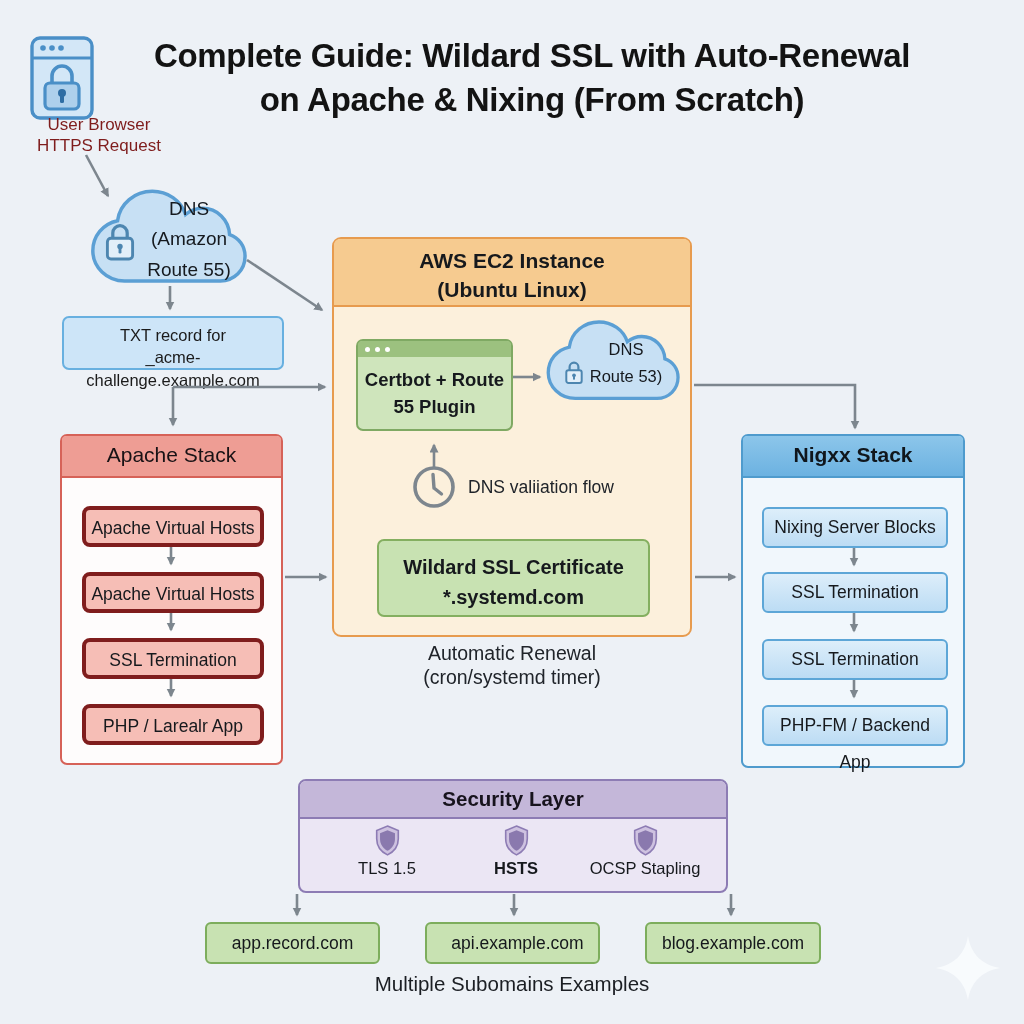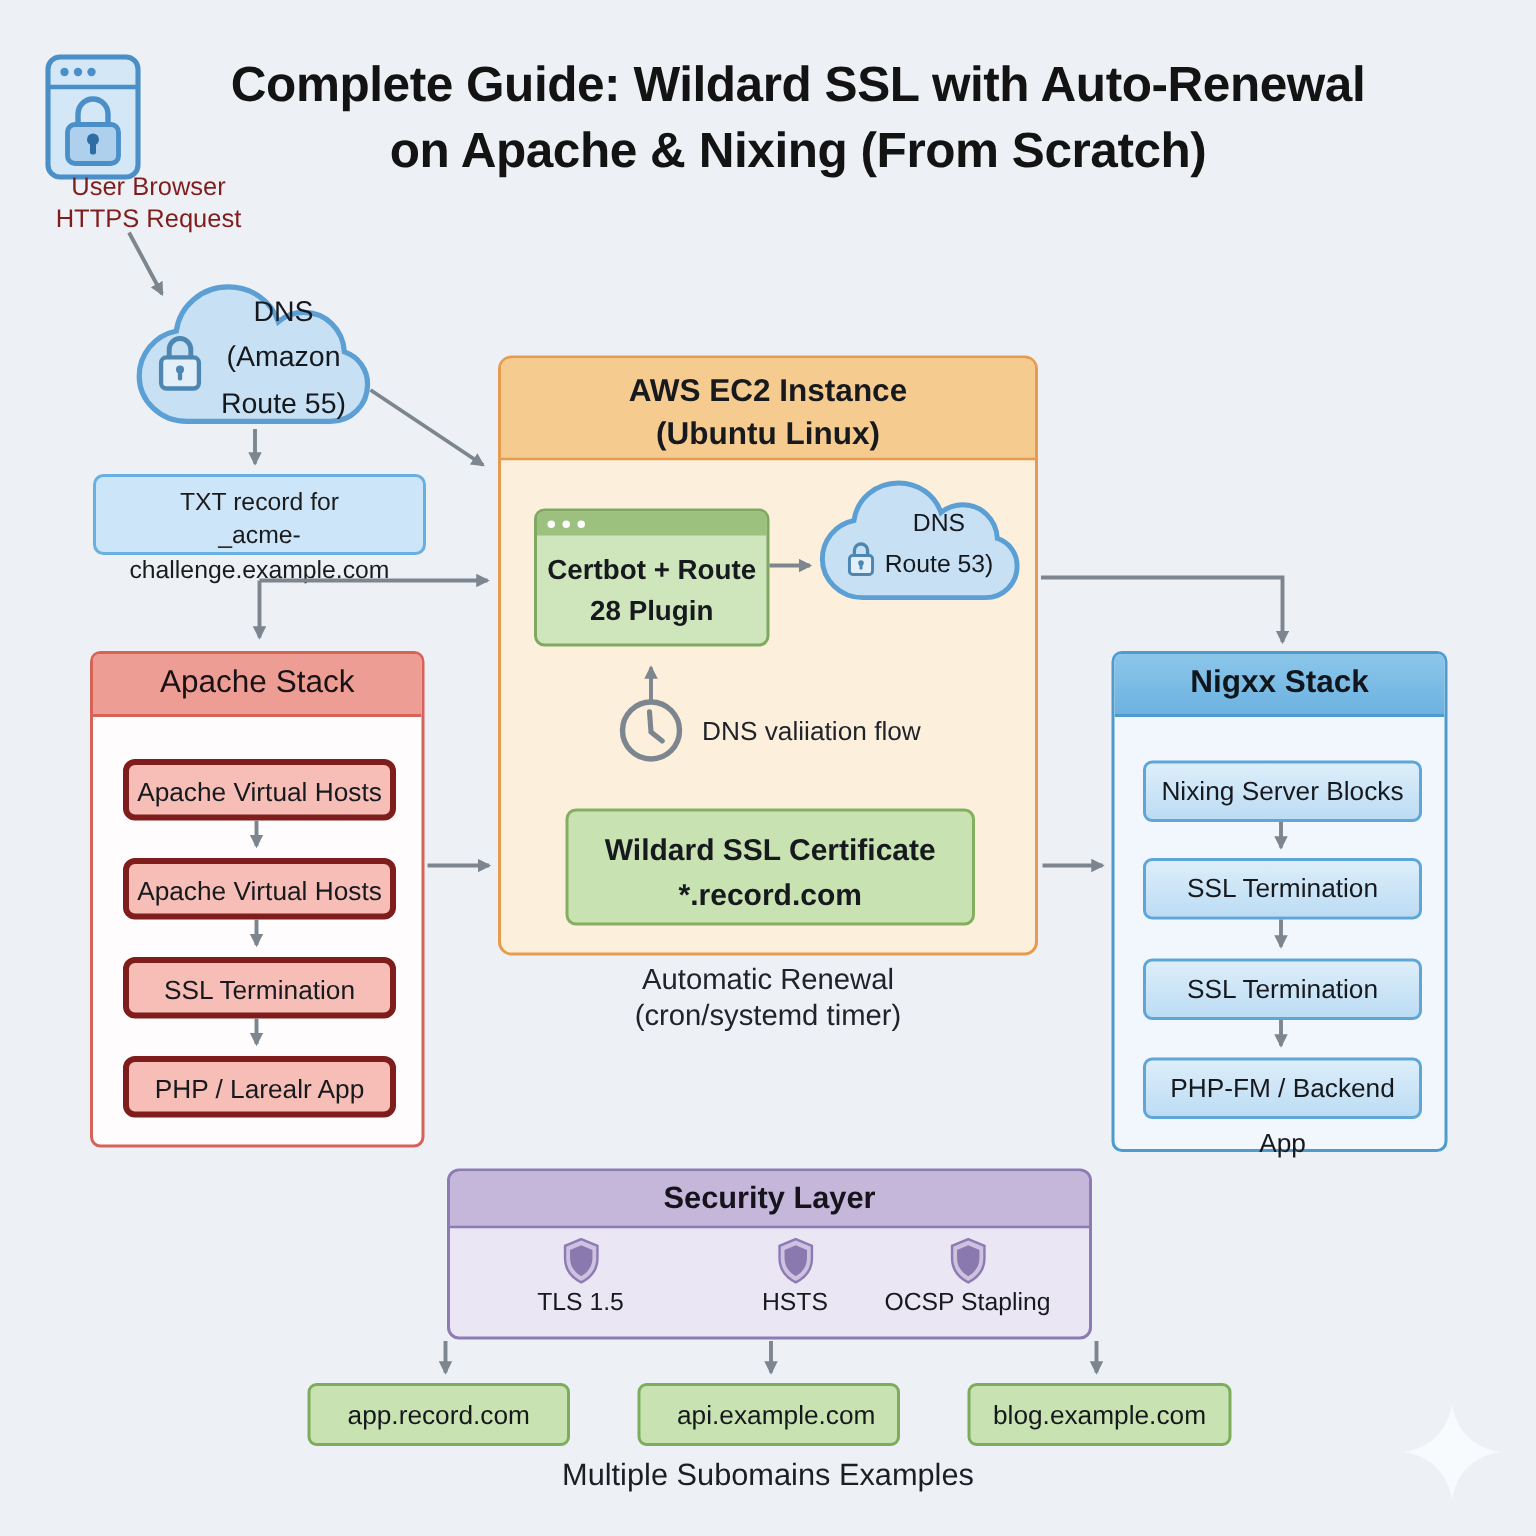"28 Plugin" div { text: 28 -> 55 }
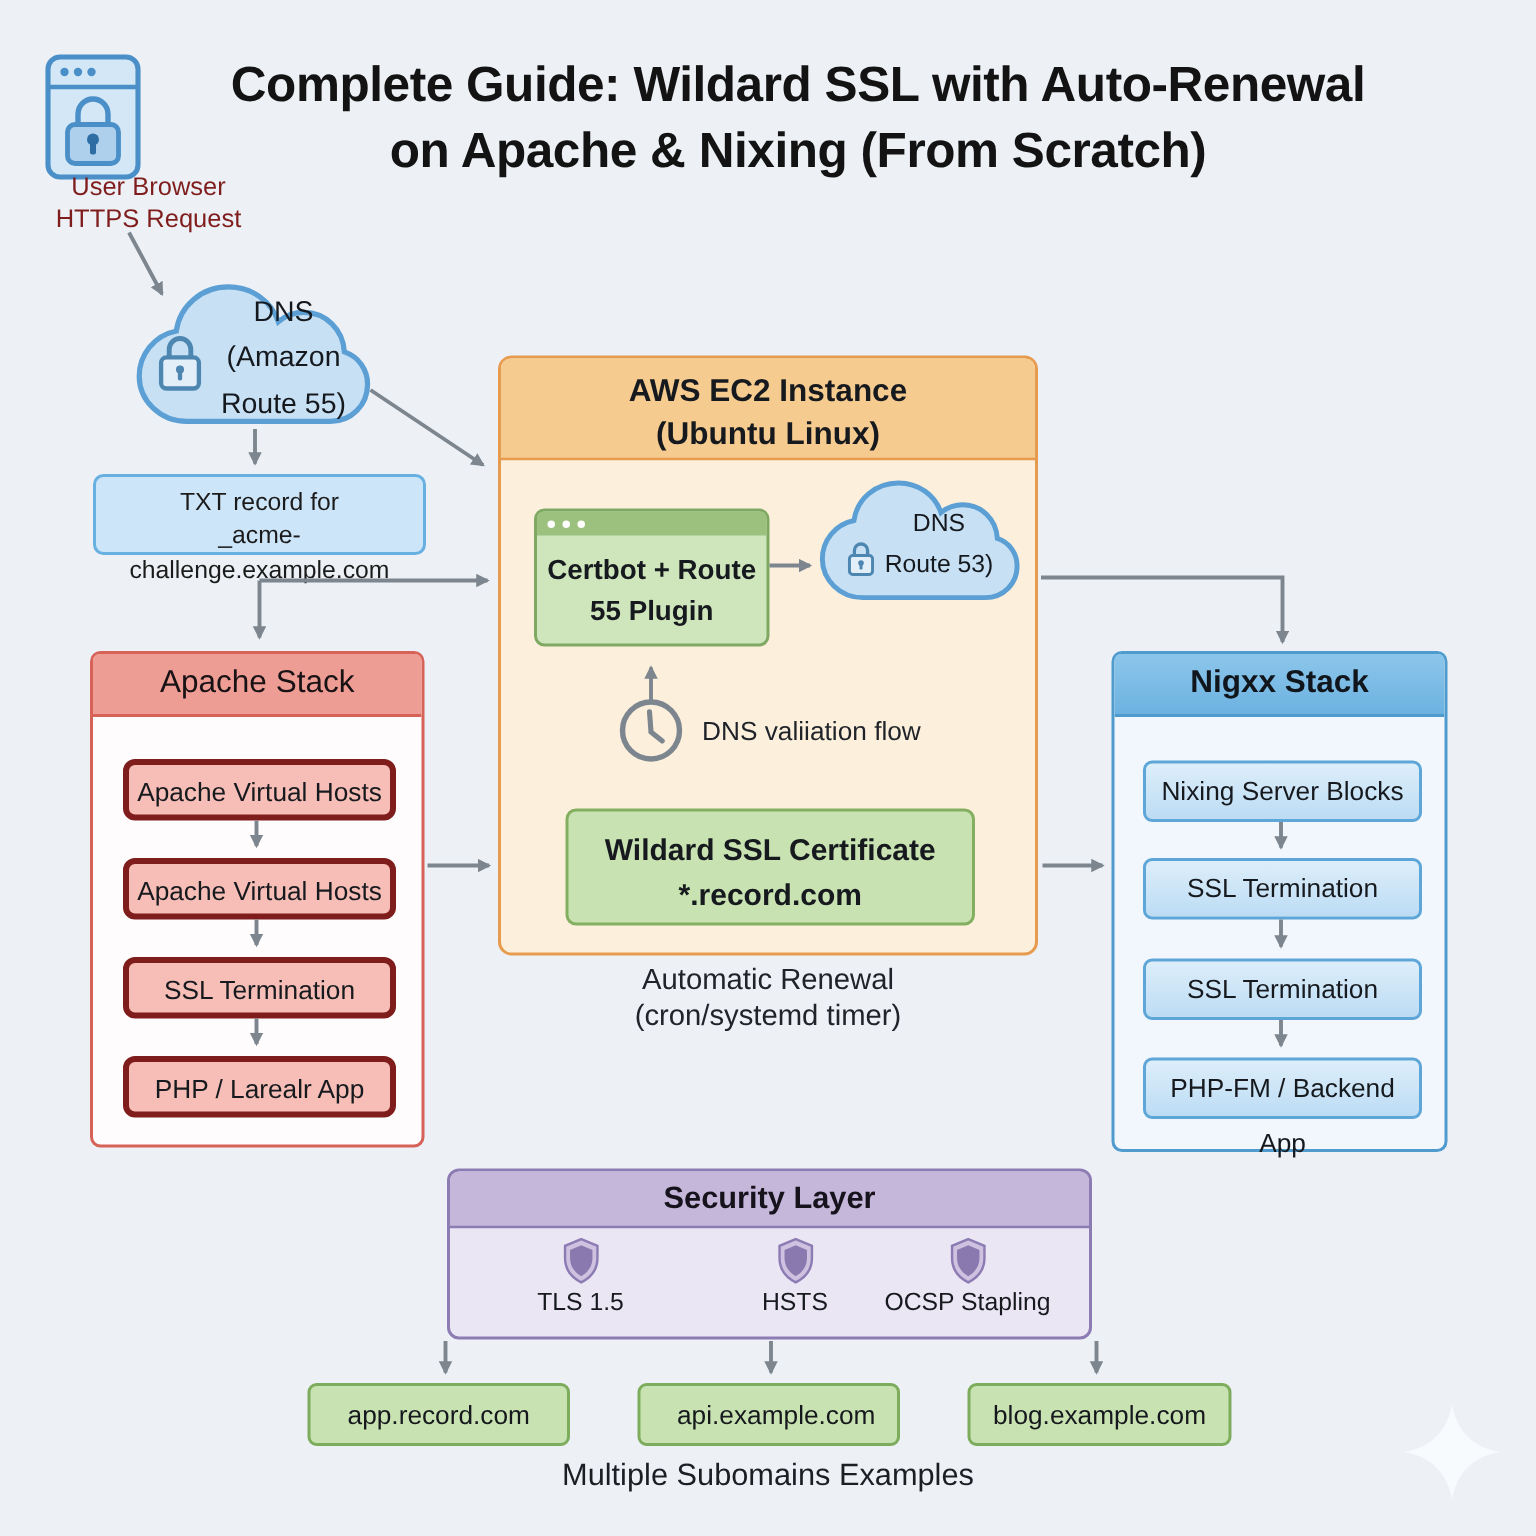"*.record.com" div { text: .record.com -> .systemd.com }
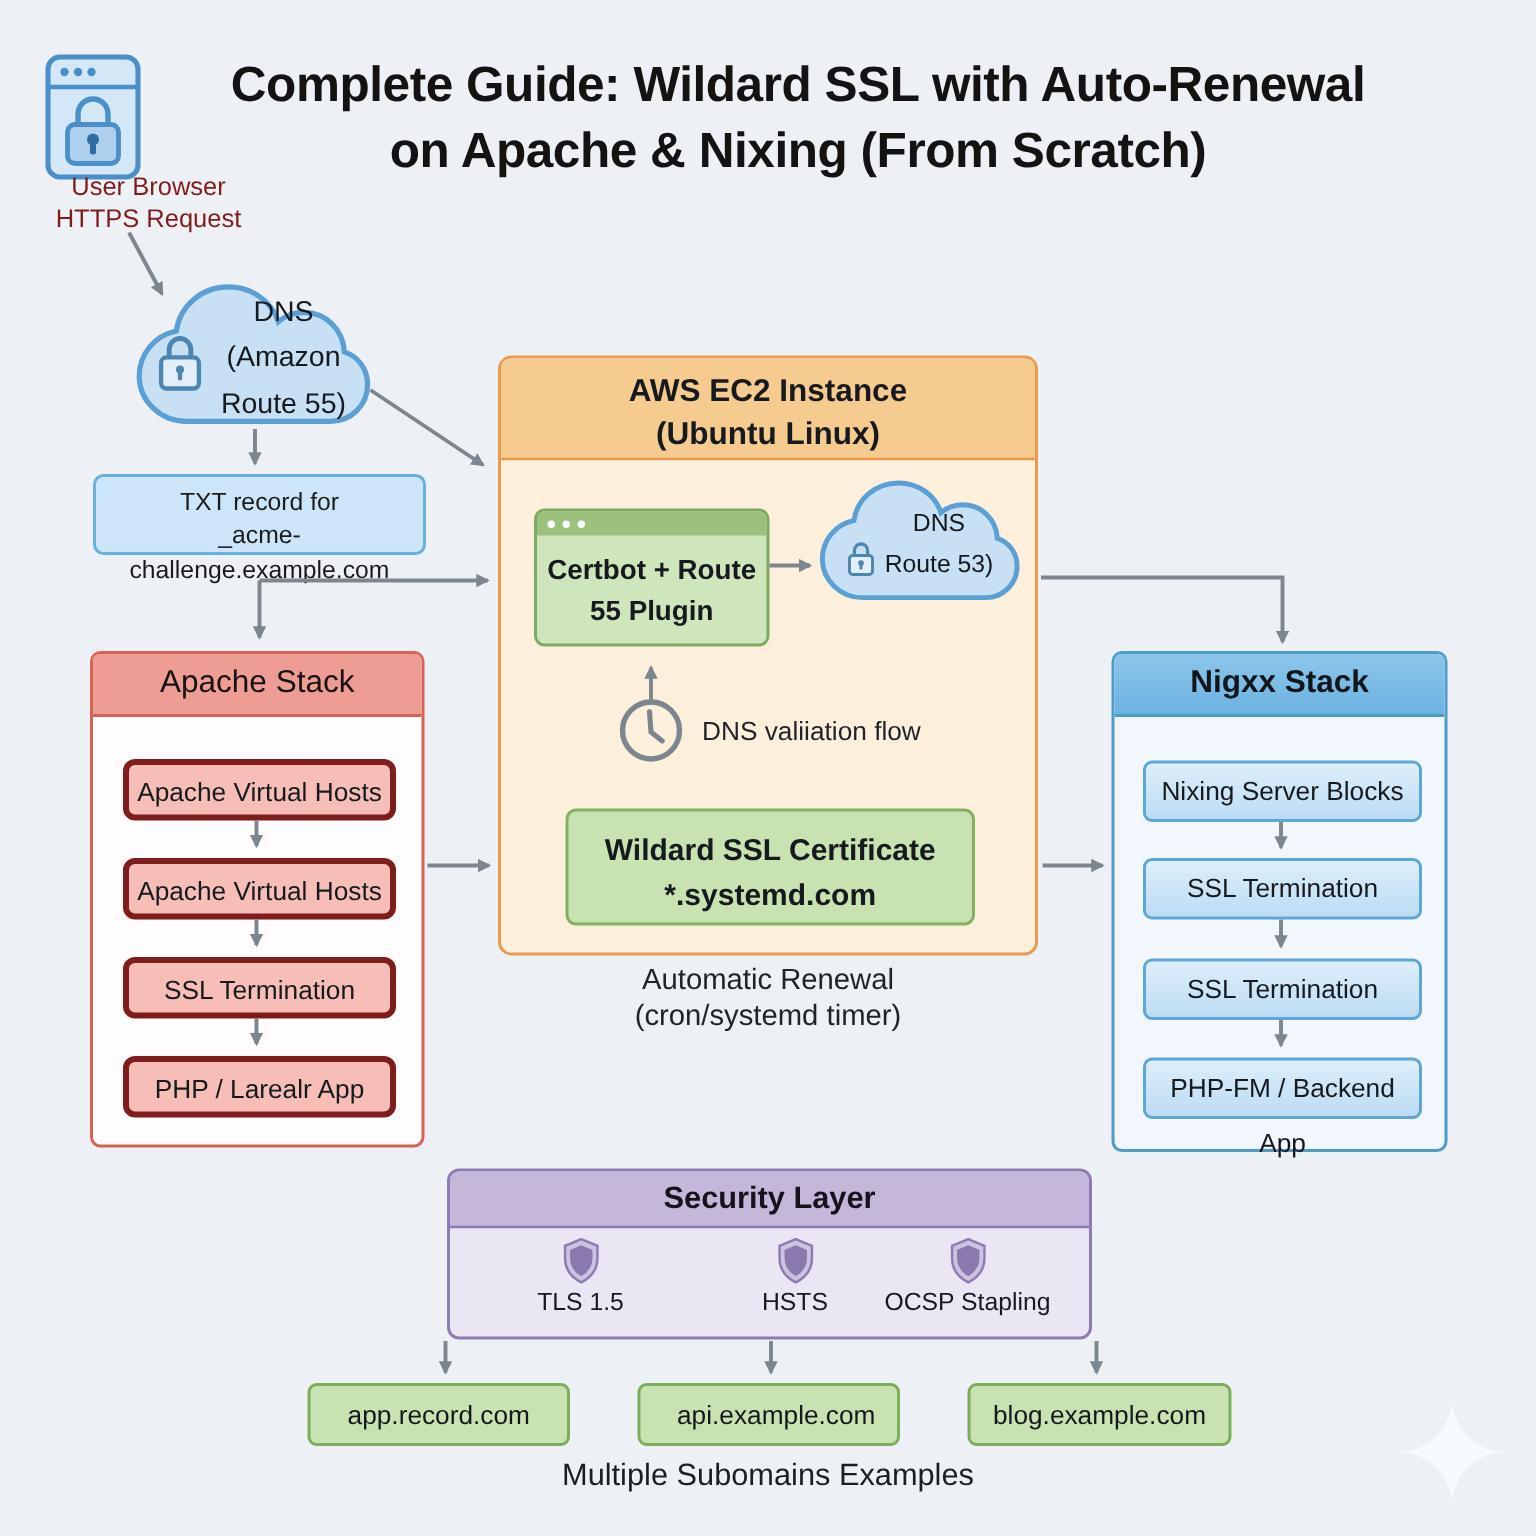"HSTS" #sec-f2 { font-weight: none -> bold; left: 180px -> 166px }
